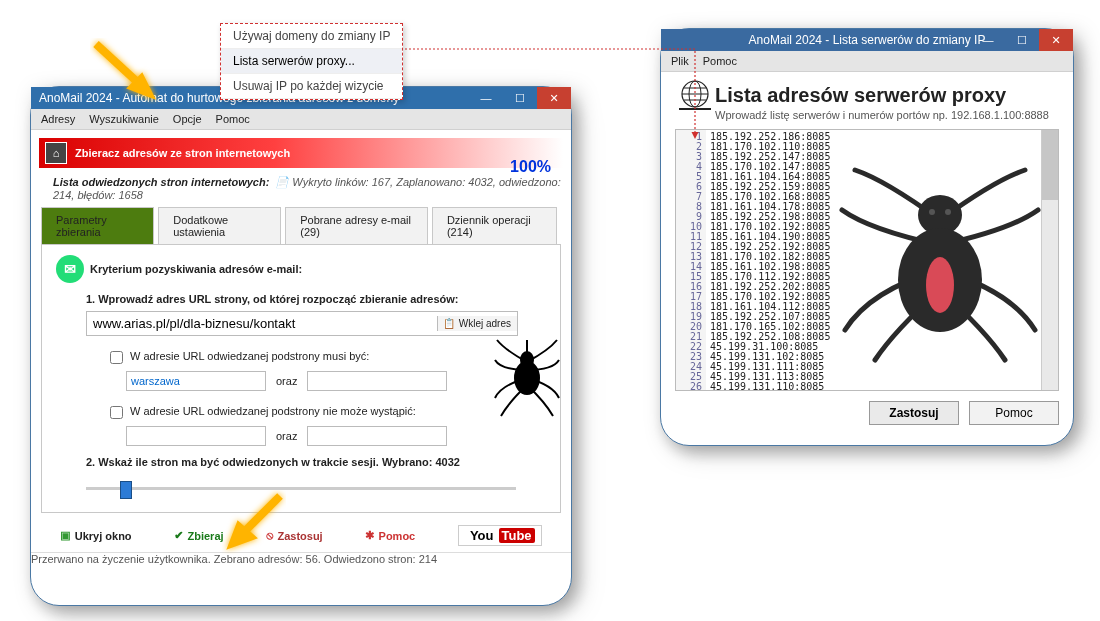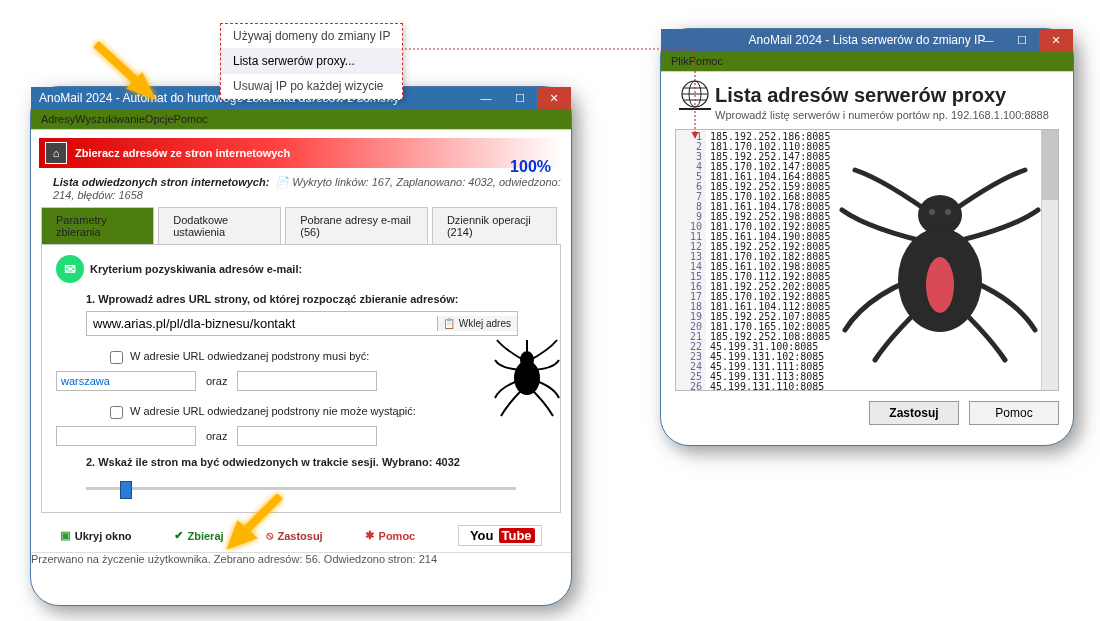"Plik" .menubar { background: #4d7c0f -> #e5e5e5; gap: none -> 14px }
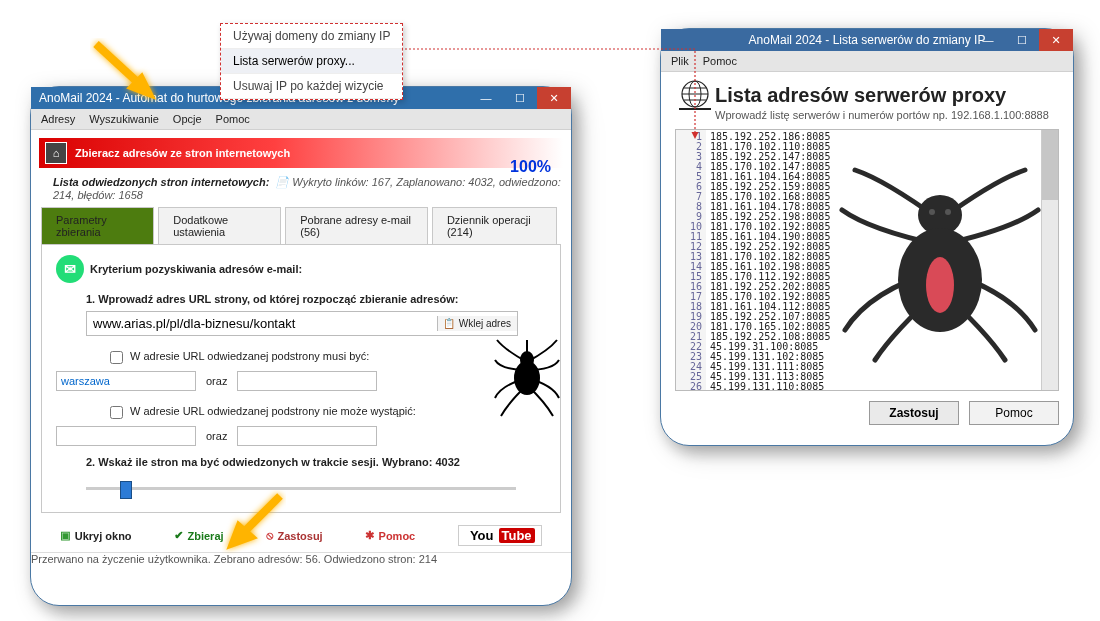"Pobrane adresy e-mail (56)" div { text: 56 -> 29 }
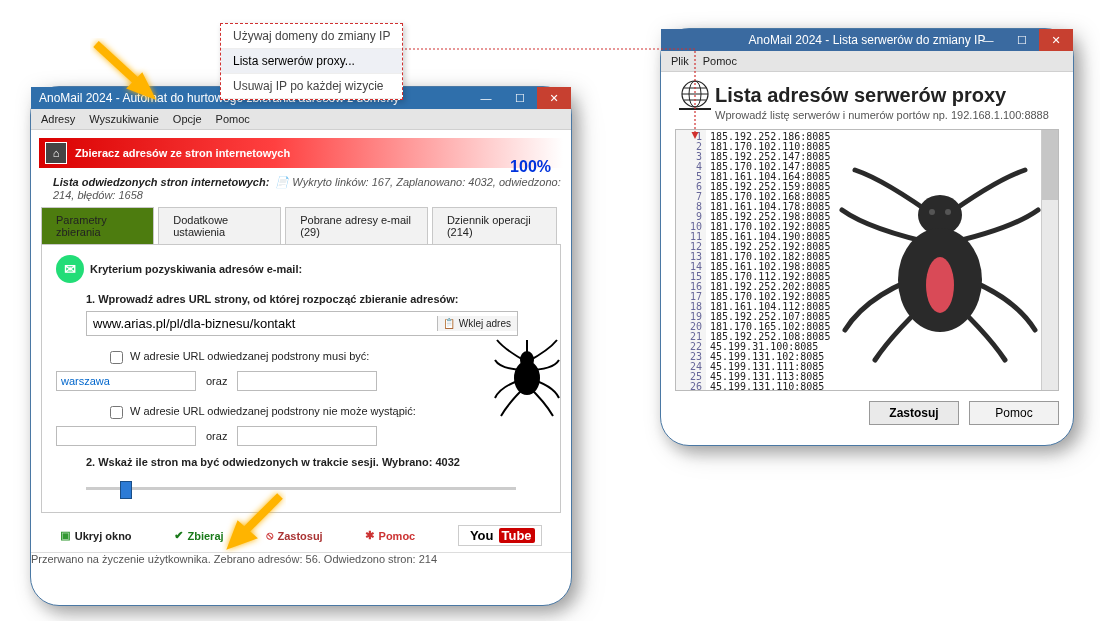"warszawa" .pairrow { margin-left: none -> 70px }
